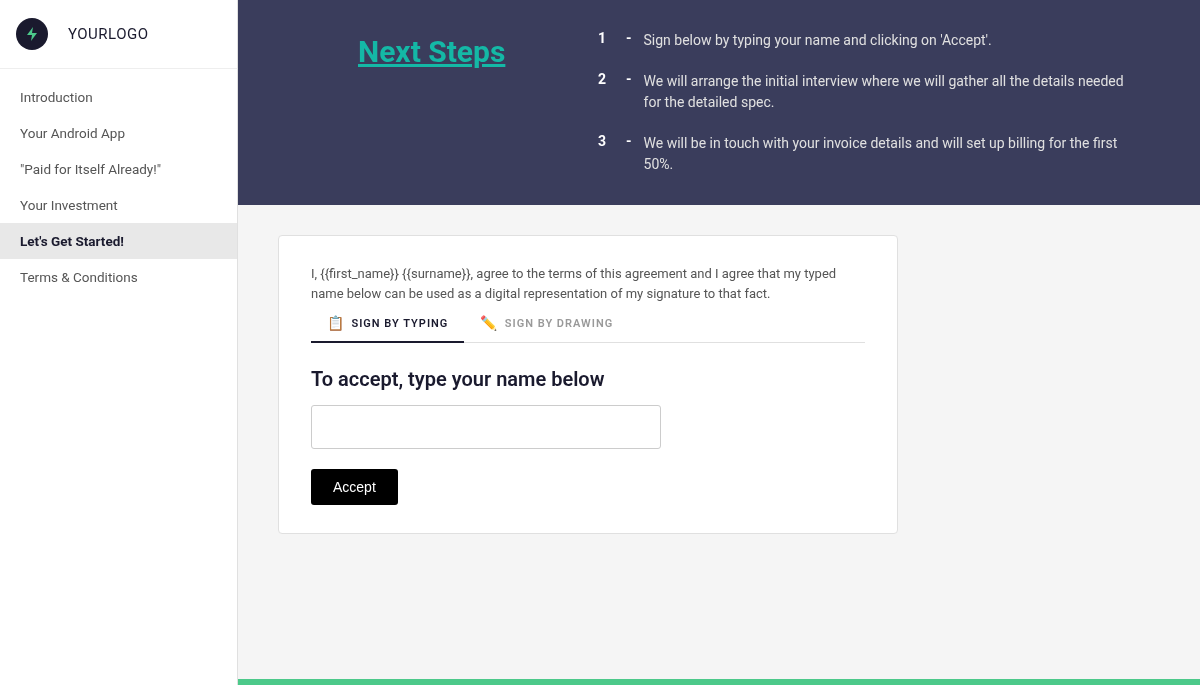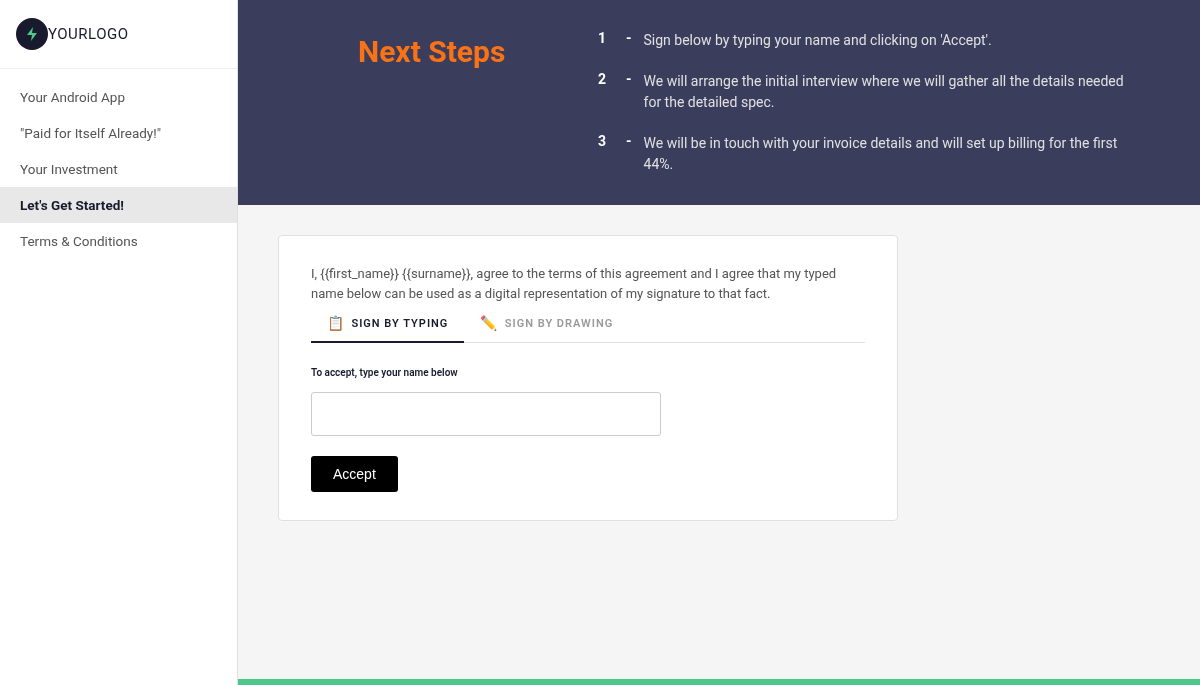"YOURLOGO" .sidebar-logo { gap: 0 -> 20px }
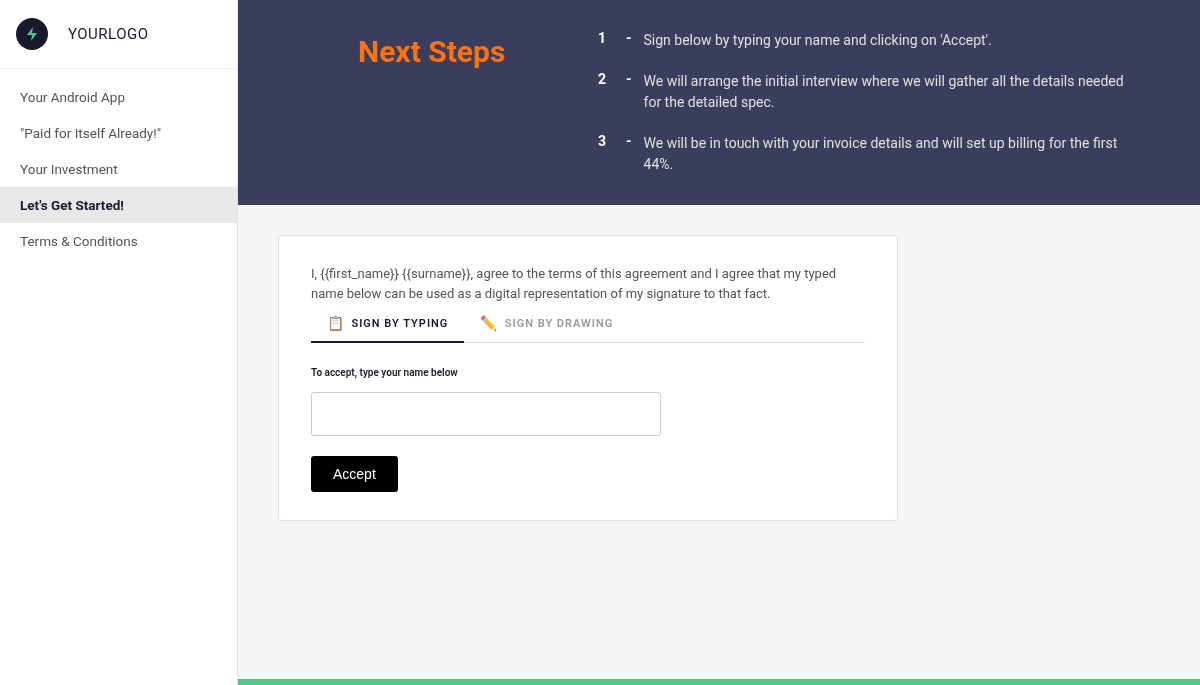"Next Steps" .hero-title { color: #f97316 -> #14b8a6; text-decoration: none -> underline }
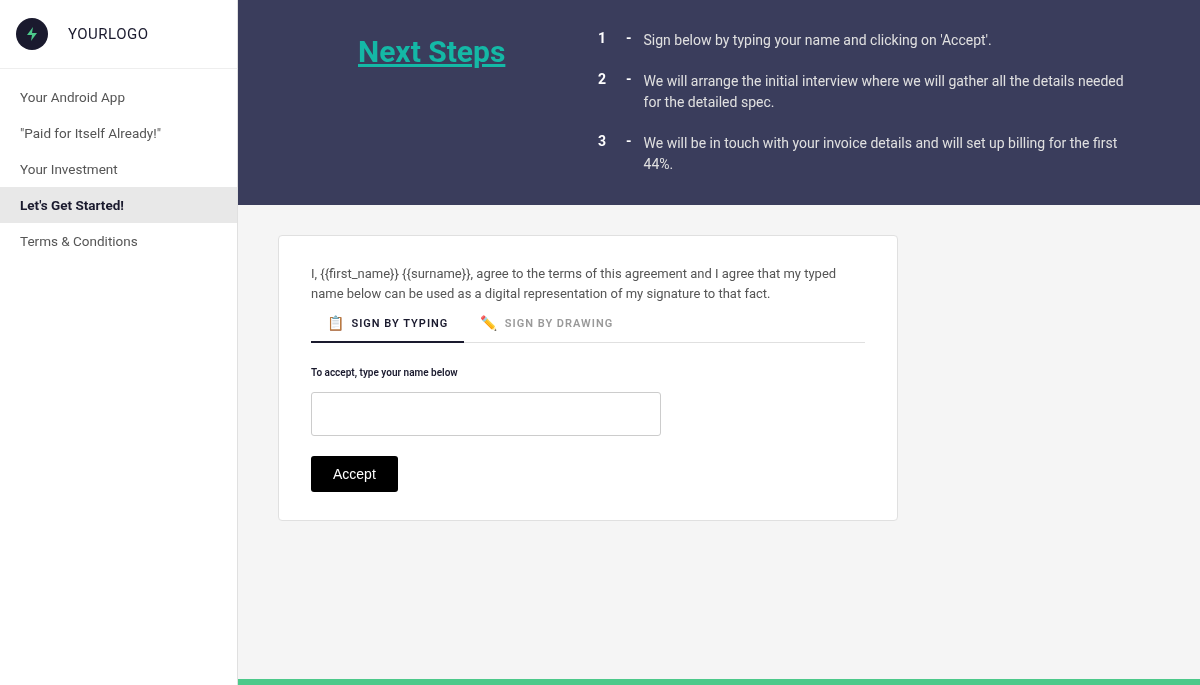"Introduction" div.nav-item { html: none -> <div>Introduction</div> }
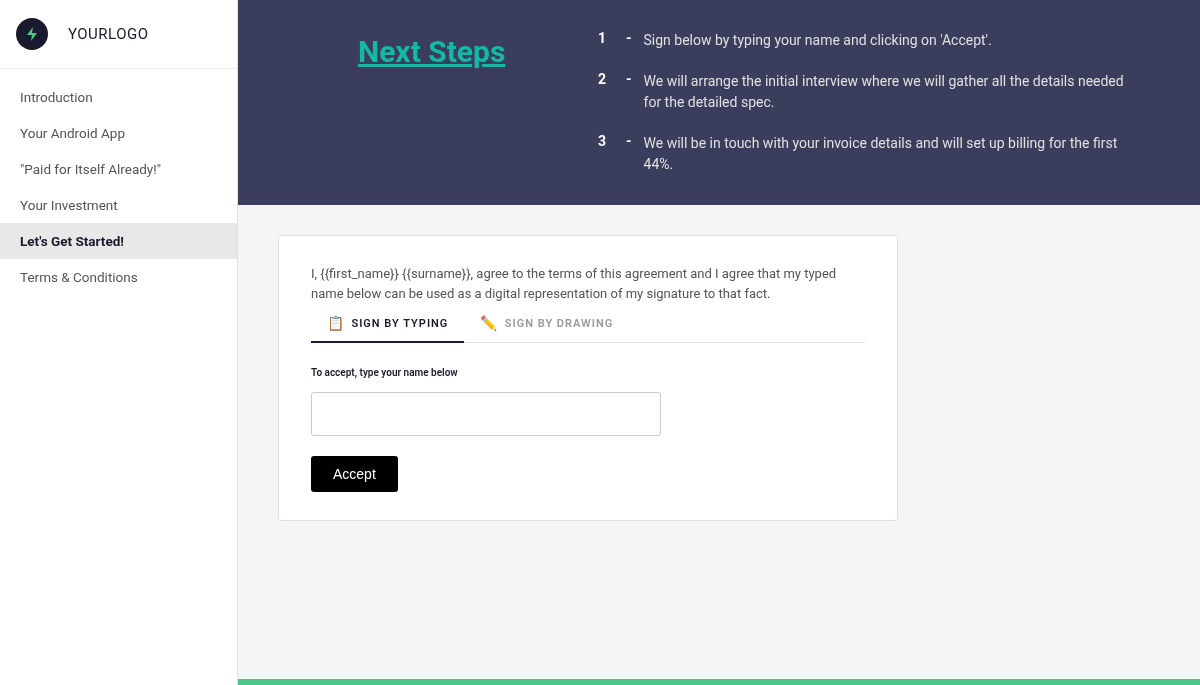"We will be in touch" span.step-text { text: 44% -> 50% }
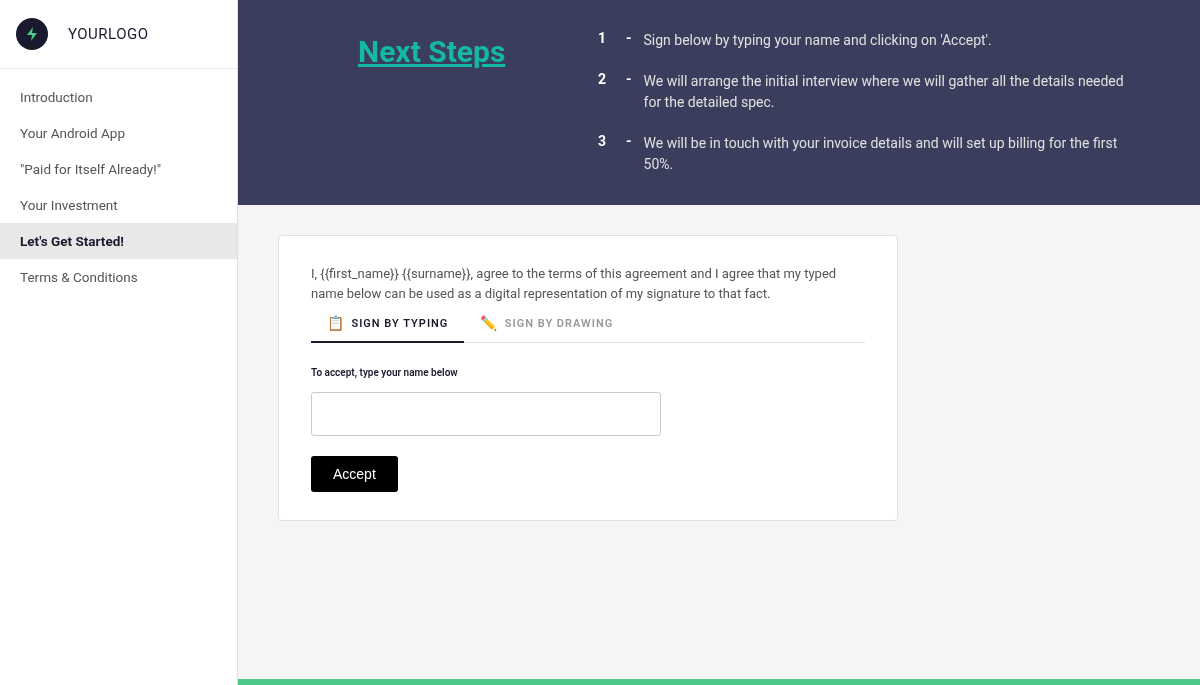"To accept, type your name" .type-label { font-size: 10px -> 20px }
